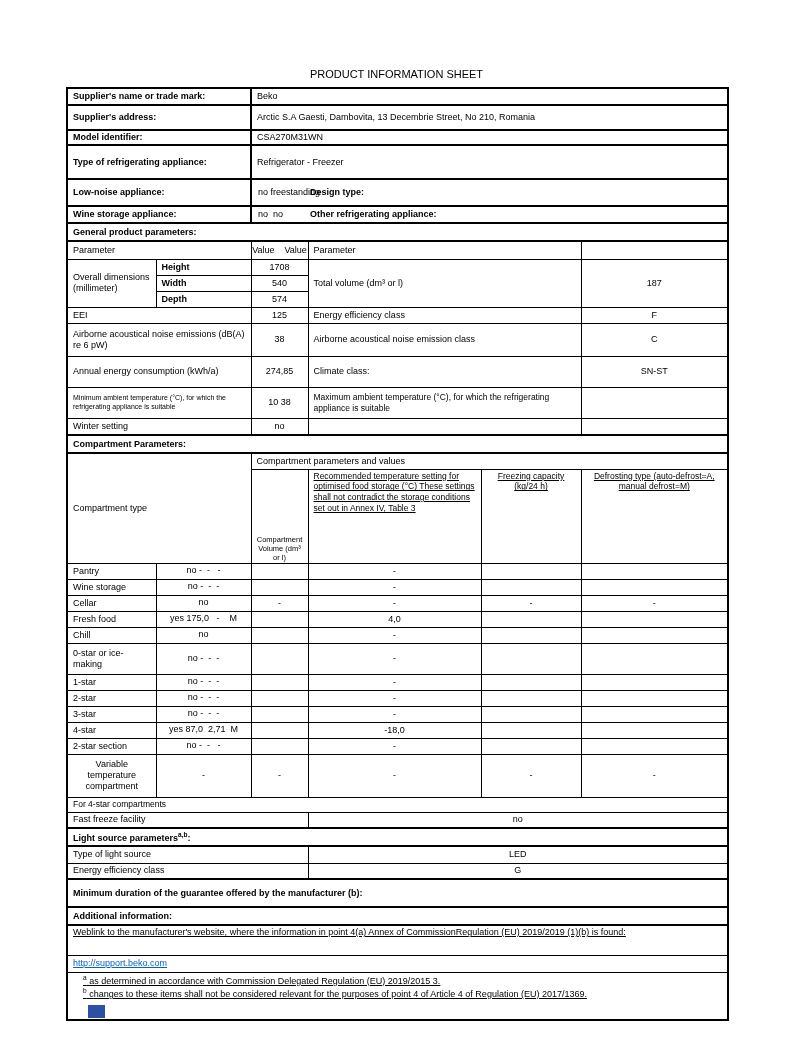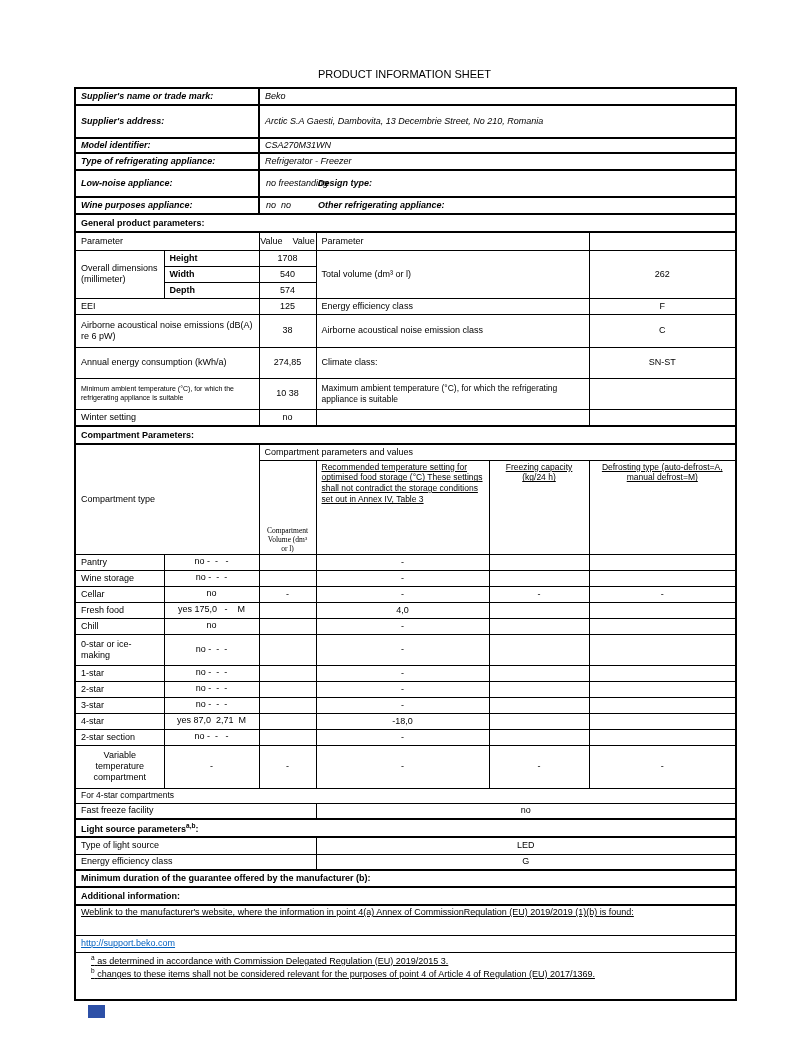"PRODUCT INFORMATION SHEET" .sheet { margin-left: 8px -> none }
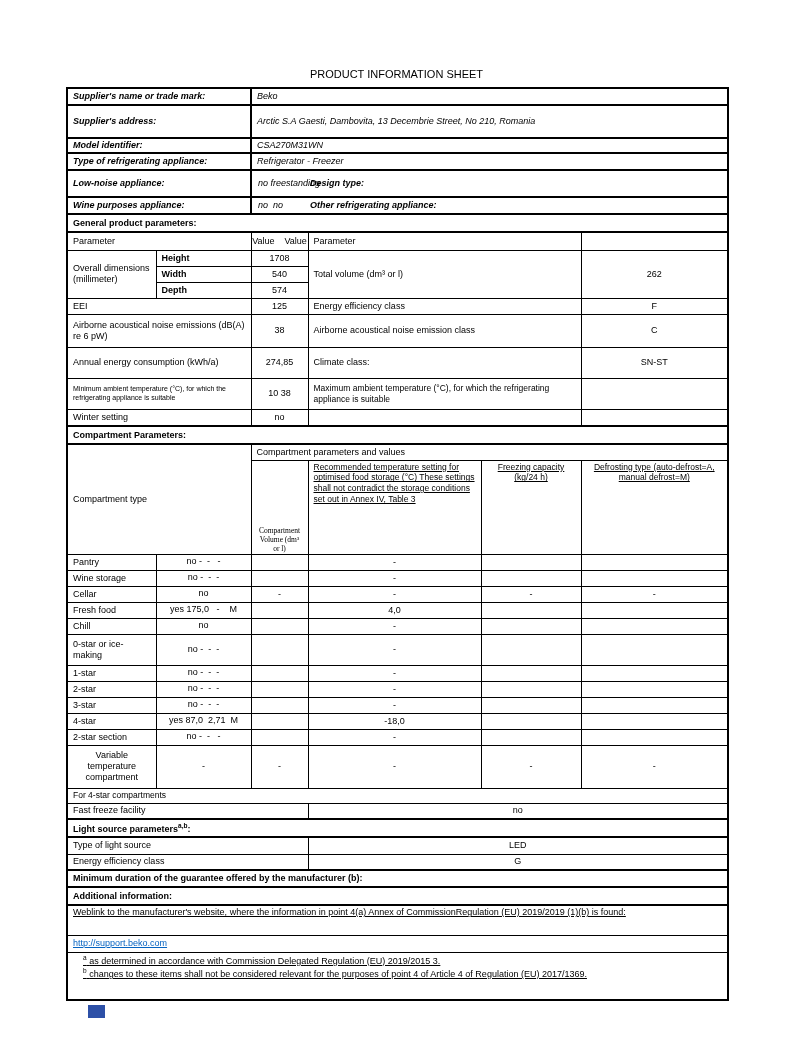"Supplier's name or trade mark:" tr.hv td { font-style: italic -> none }
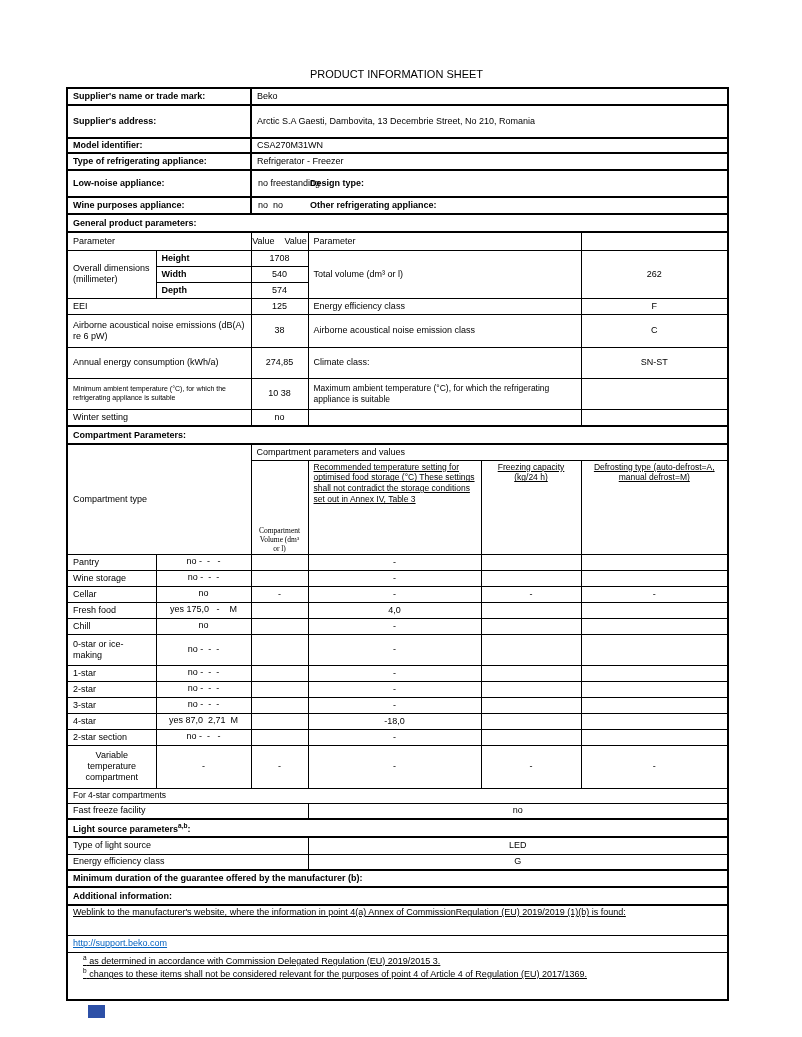"Supplier's address:" tr.hv { height: 33px -> 25px }
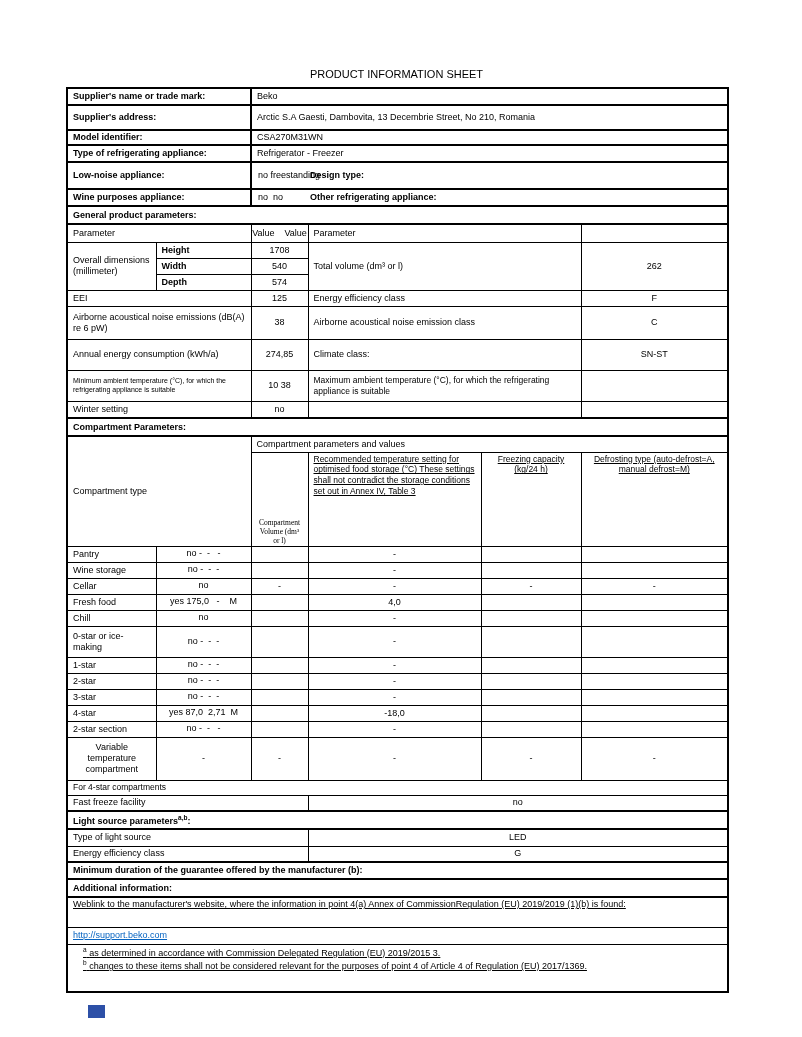"Type of refrigerating appliance:" tr.hv { height: 17px -> 34px }
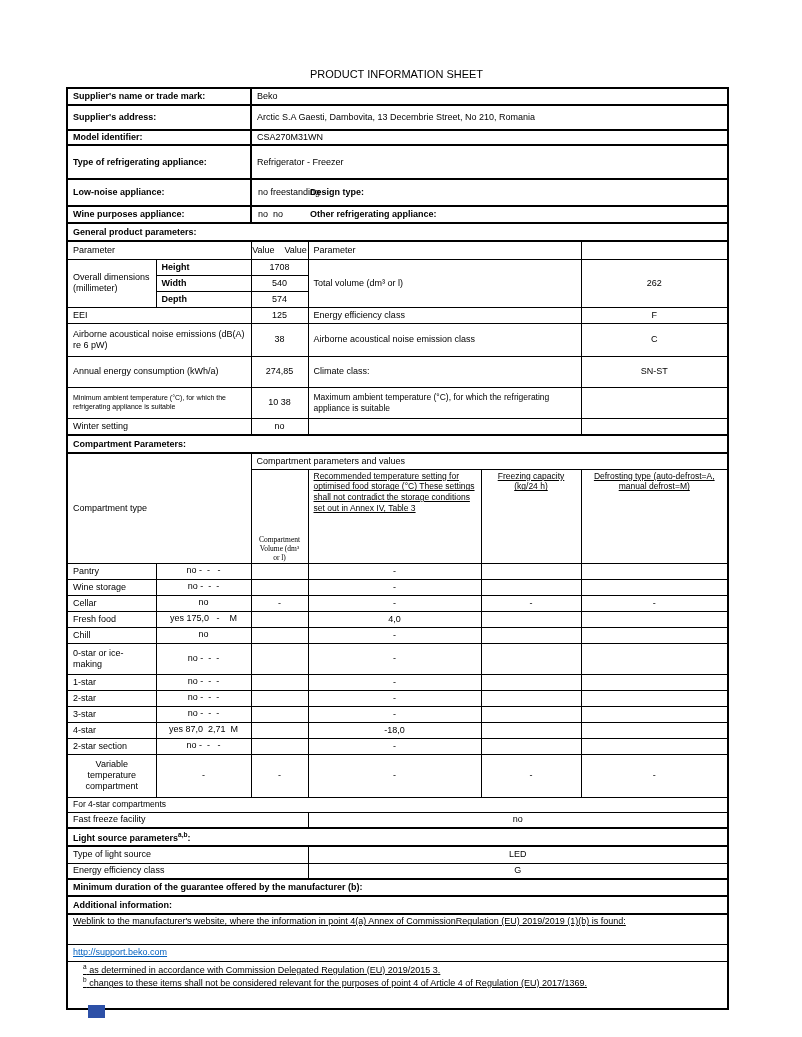"Wine purposes appliance:" td.b { text: purposes -> storage }
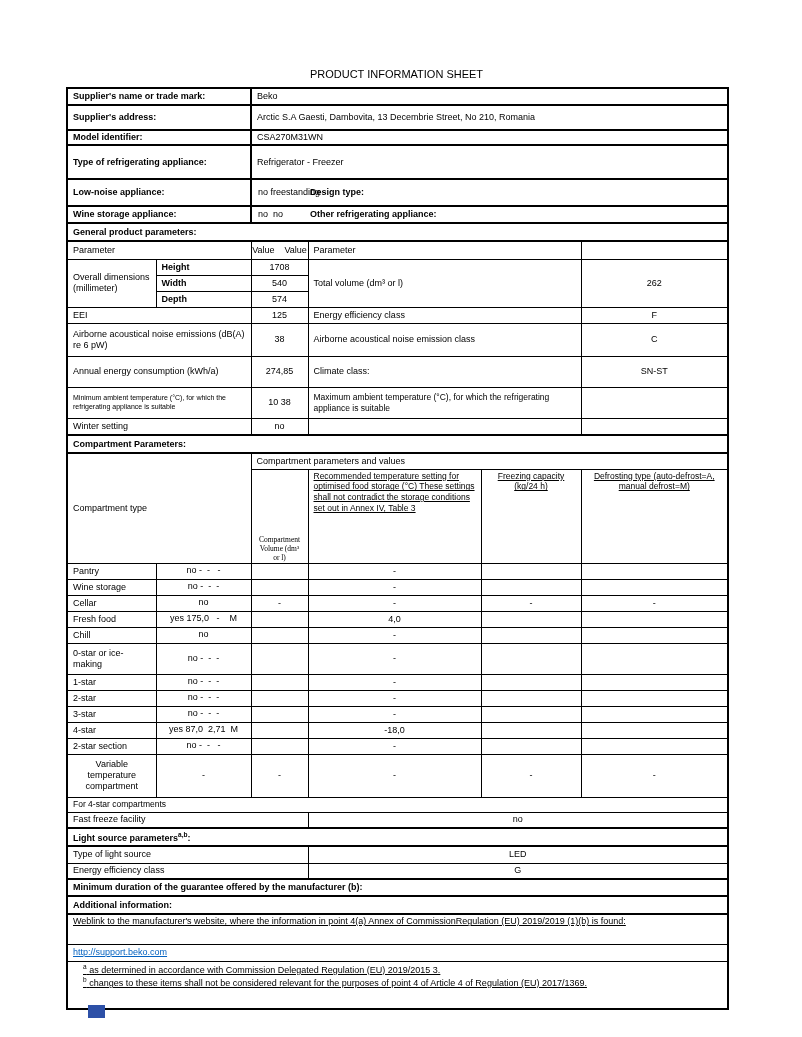"262" td.c { text: 262 -> 187 }
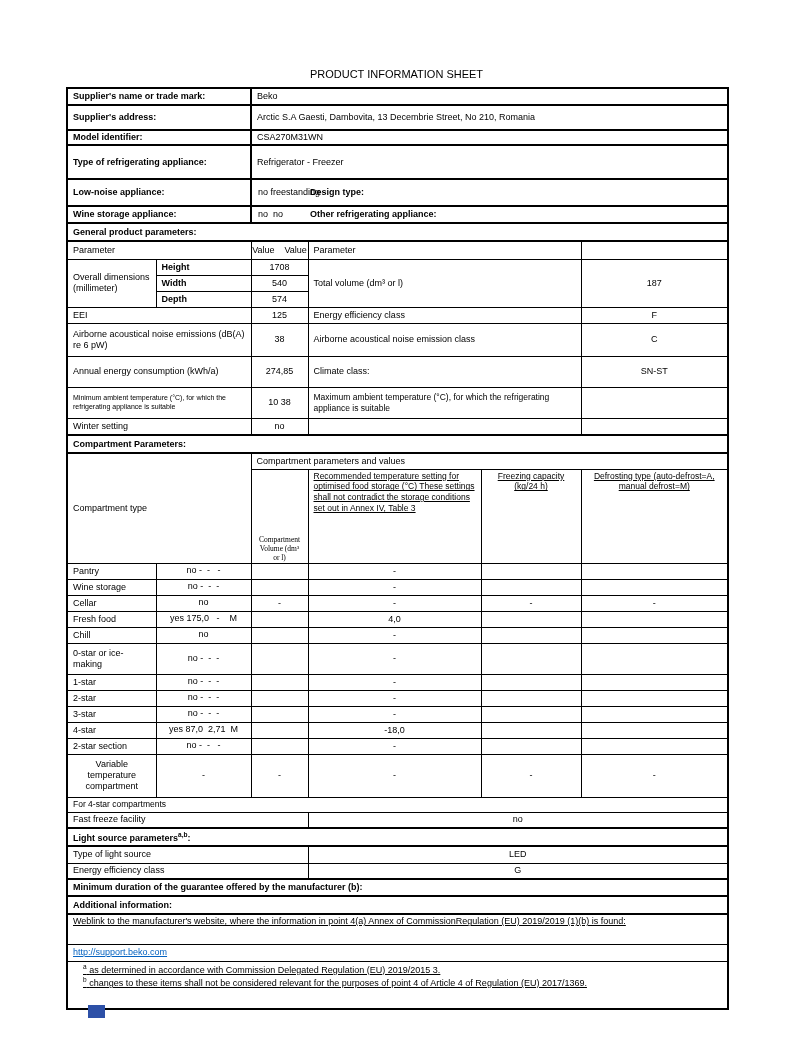"Compartment Volume (dm³ or l)" .f75 { font-family: Liberation Serif, serif -> none }
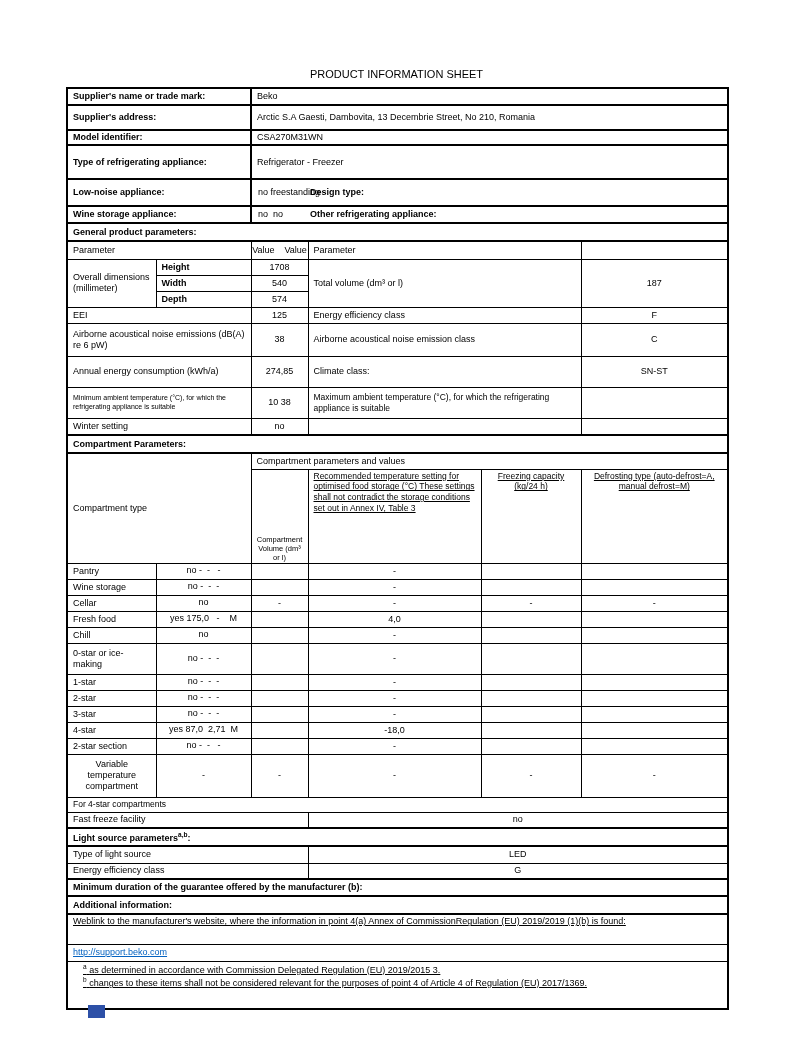"Minimum duration of the guarantee" tr.sec { height: 17px -> 28px }
